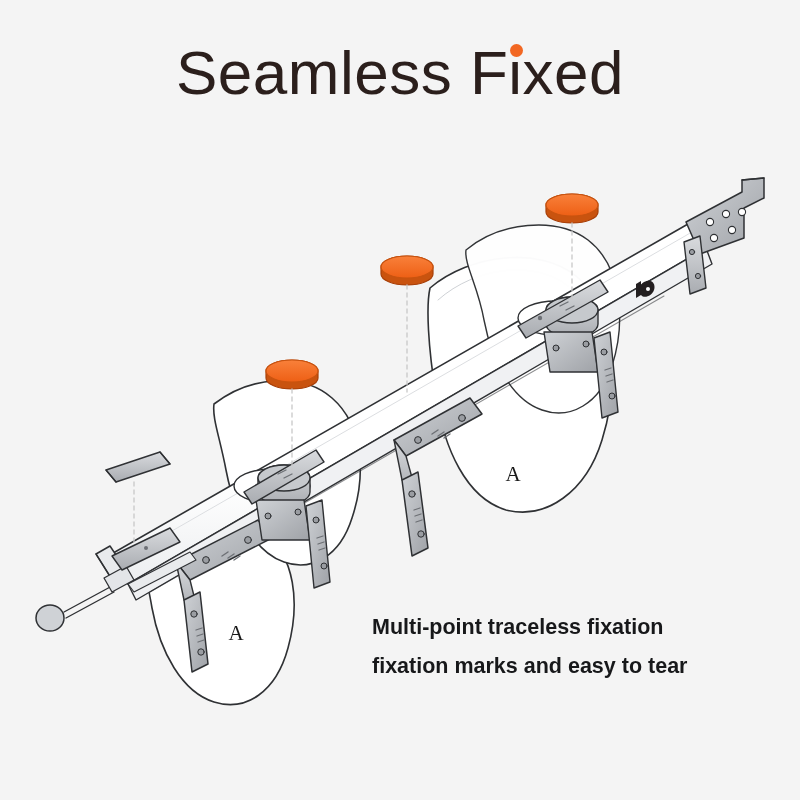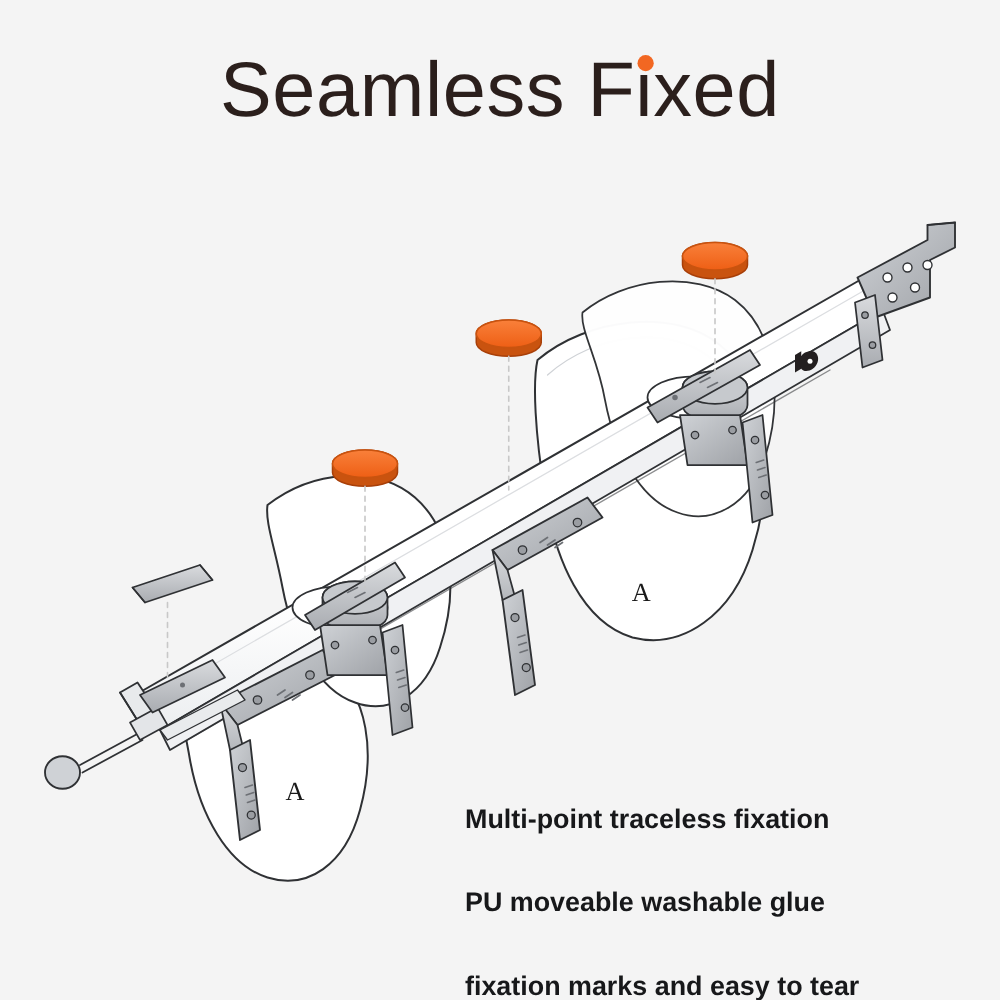"Multi-point traceless fixation" .caption div { margin-top: 28px -> none }
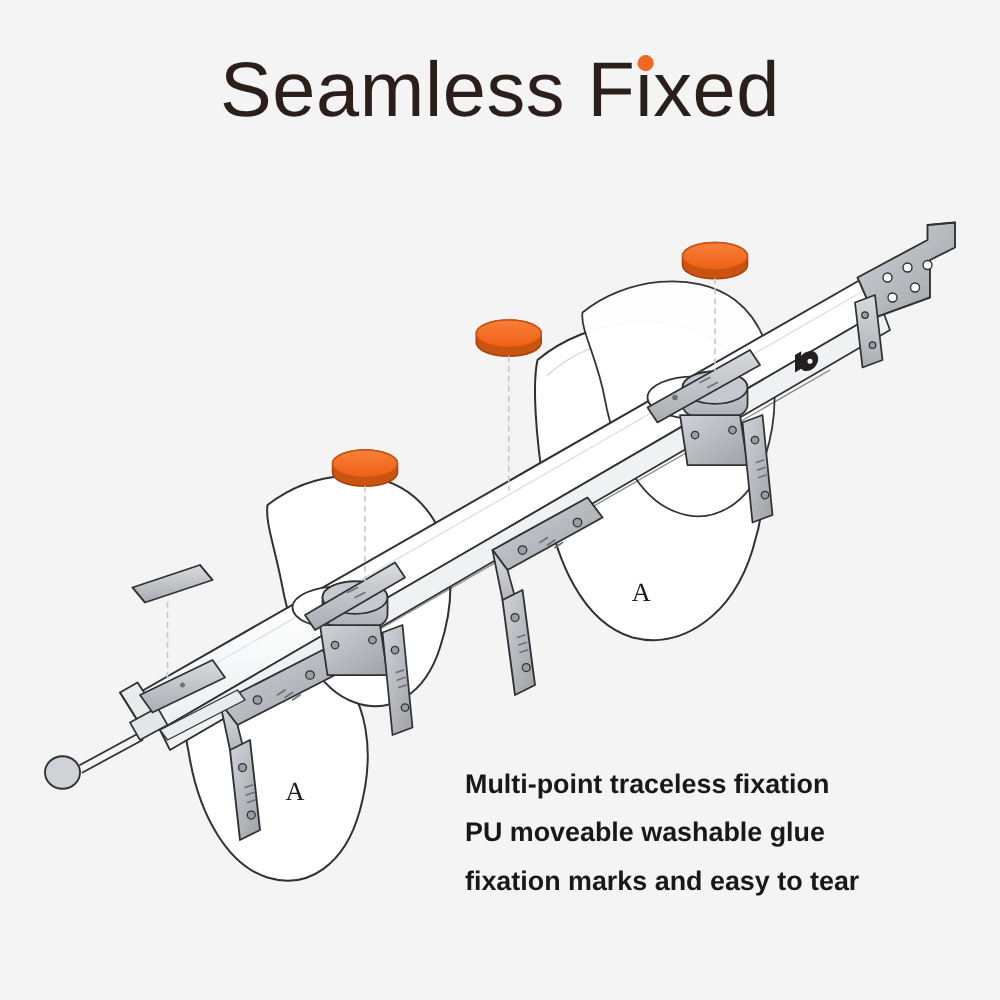"PU moveable washable glue" div { html: <div>PU moveable washable glue</div> -> none }
